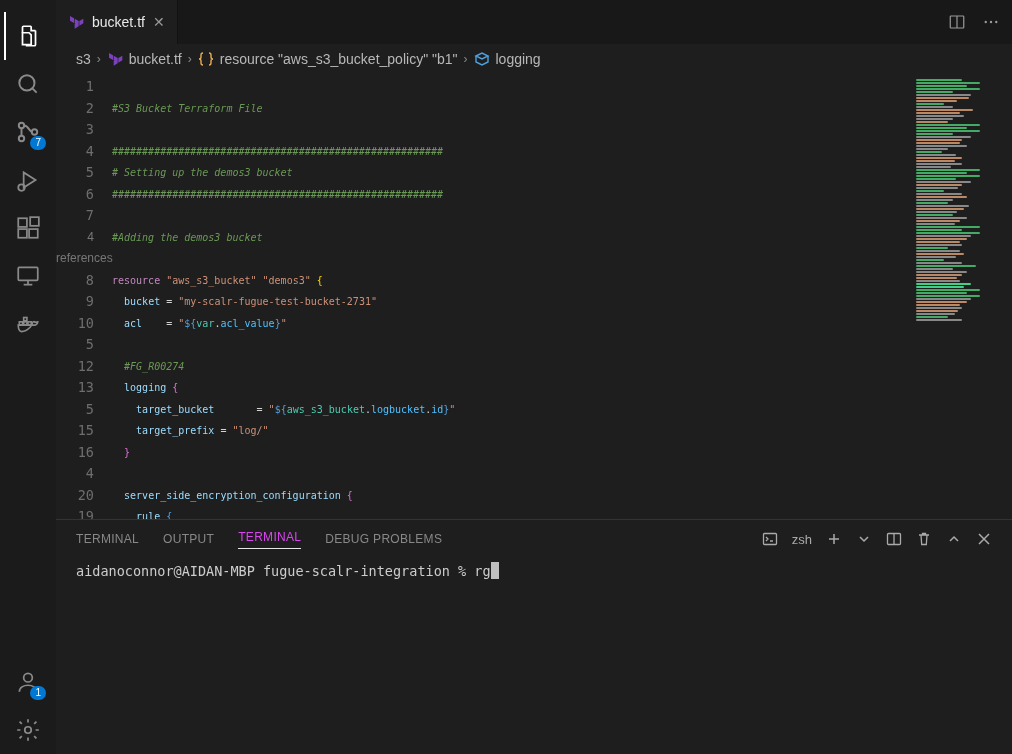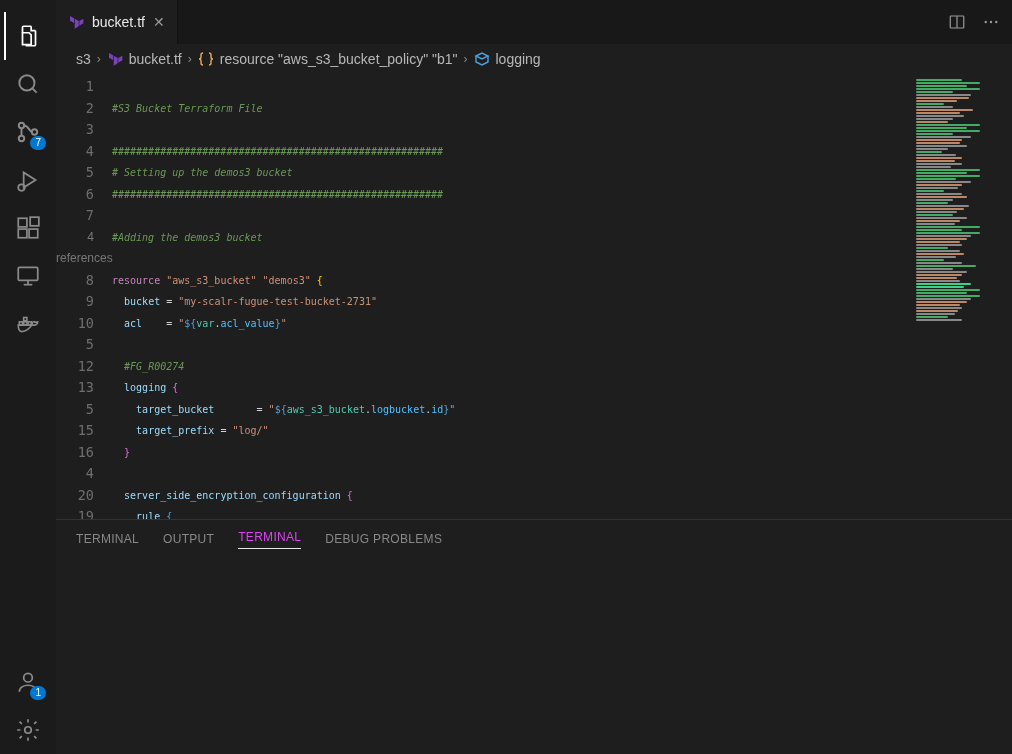"zsh" div.panel-actions { html: none -> <div> <svg> <rect></rect> <path></path> </svg> <span>zsh</span> <svg> <path></path> </svg> <svg> <path></path> </svg> <svg> <rect></rect> <path></path> </svg> <svg> <path></path> </svg> <svg> <path></path> </svg> <svg> <path></path> </svg> </div> }
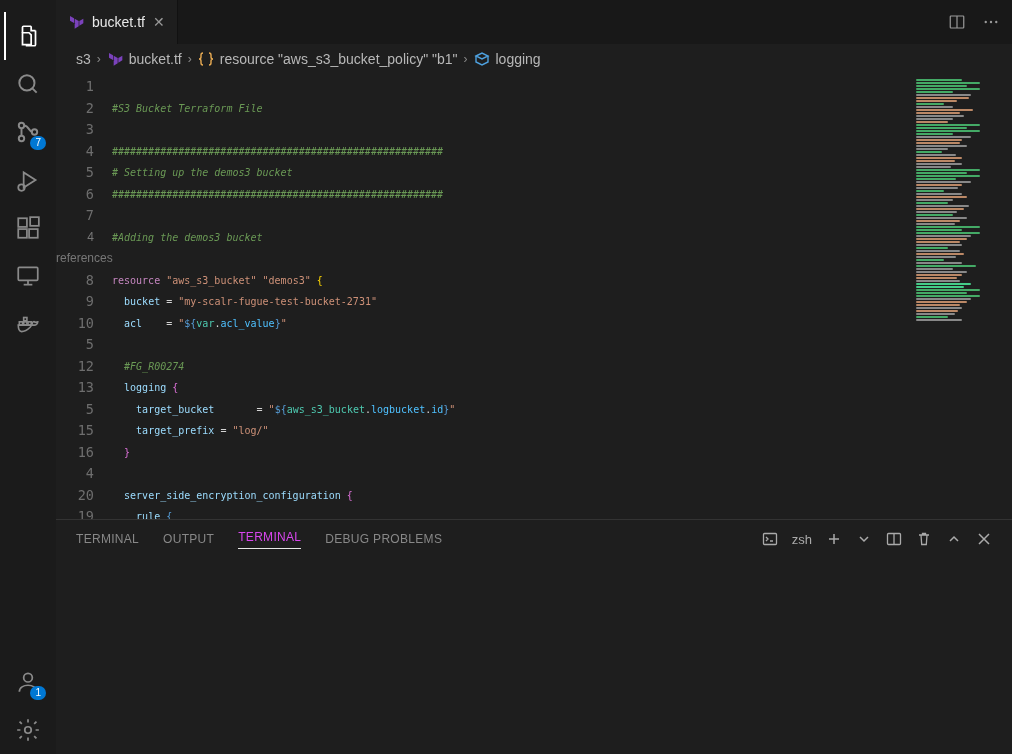"aidanoconnor@AIDAN-MBP" div.terminal { html: none -> <div> <span><span>aidanoconnor@AIDAN-MBP</span> <span>fugue-scalr-integration</span><span> % </span></span><span>rg</span><span></span> </div> }
